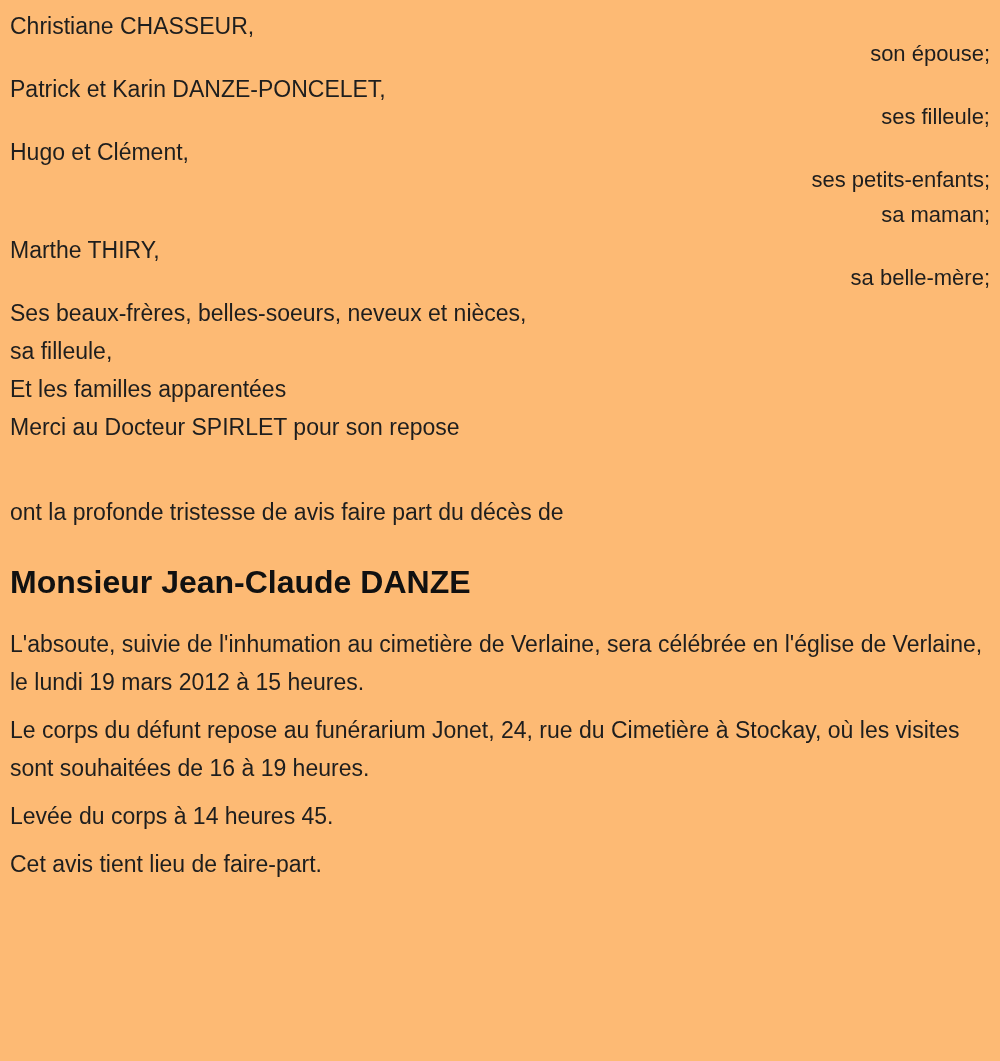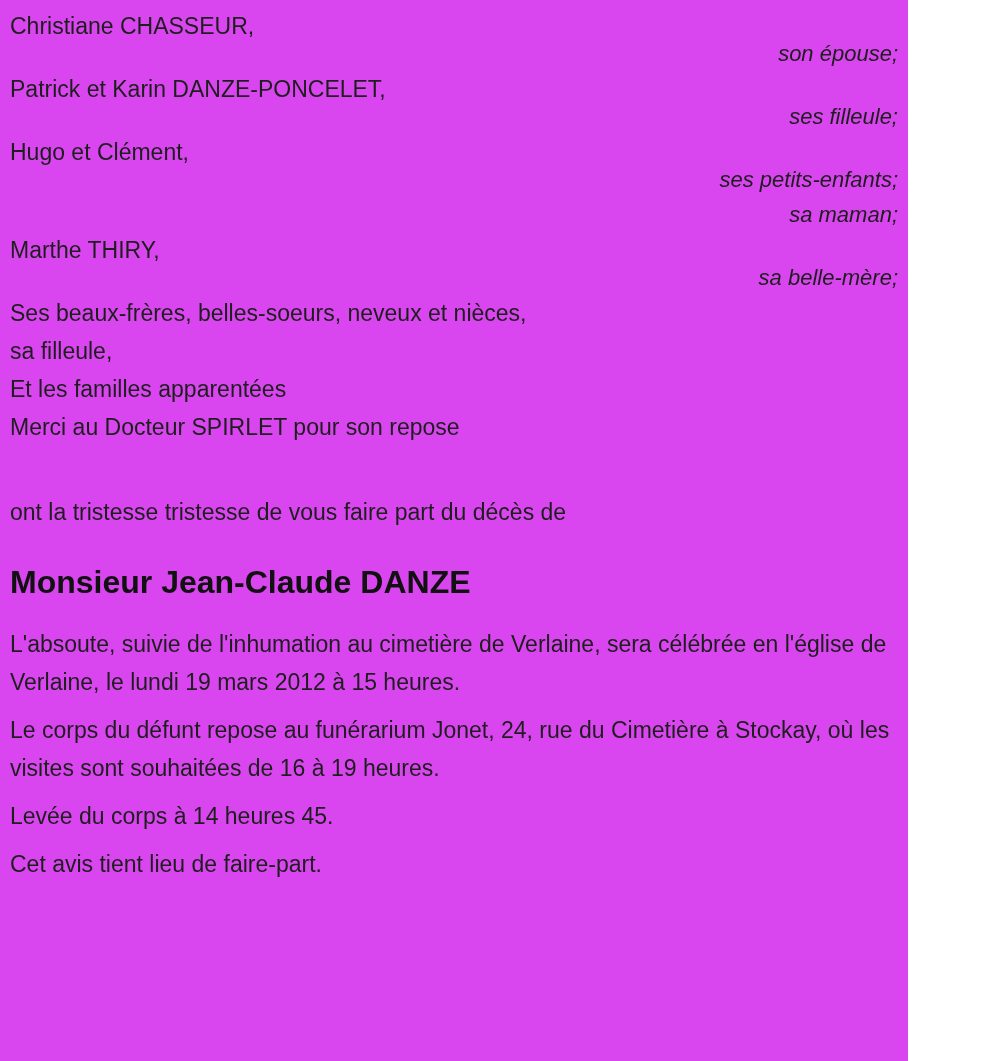"Christiane CHASSEUR," .page { background: #d946ef -> #fdba74; width: 908px -> 1000px }
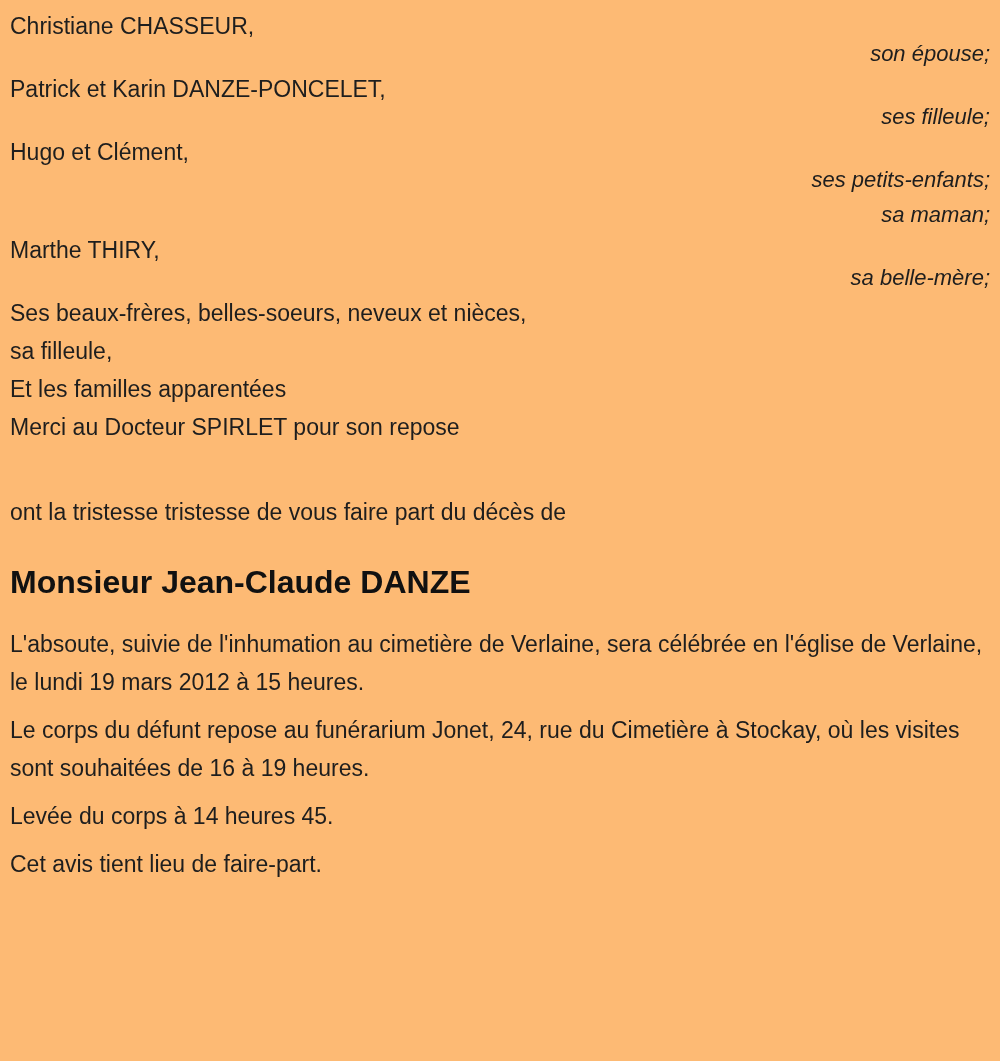"son épouse;" .relation { font-style: italic -> none }
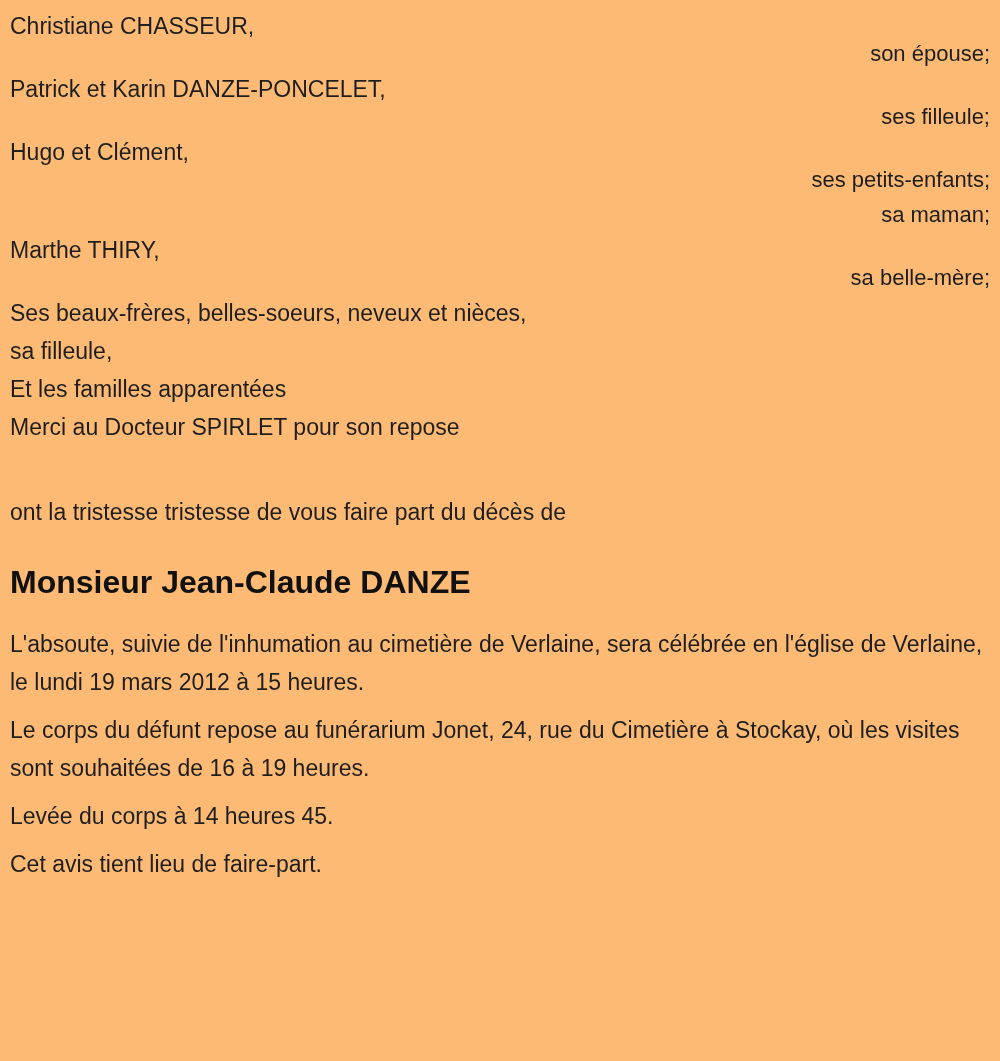"ont la tristesse tristesse de" p.announcement { text: tristesse tristesse de vous -> profonde tristesse de avis }
